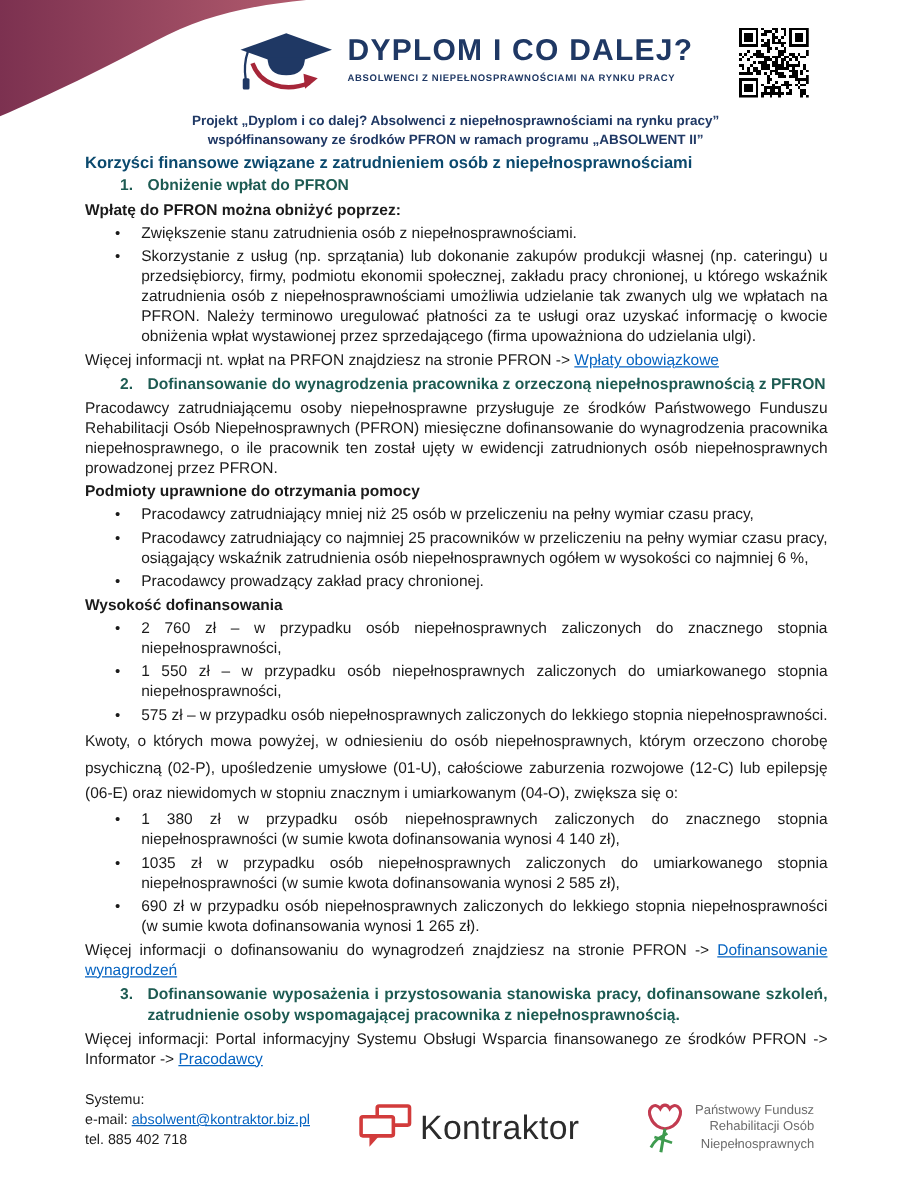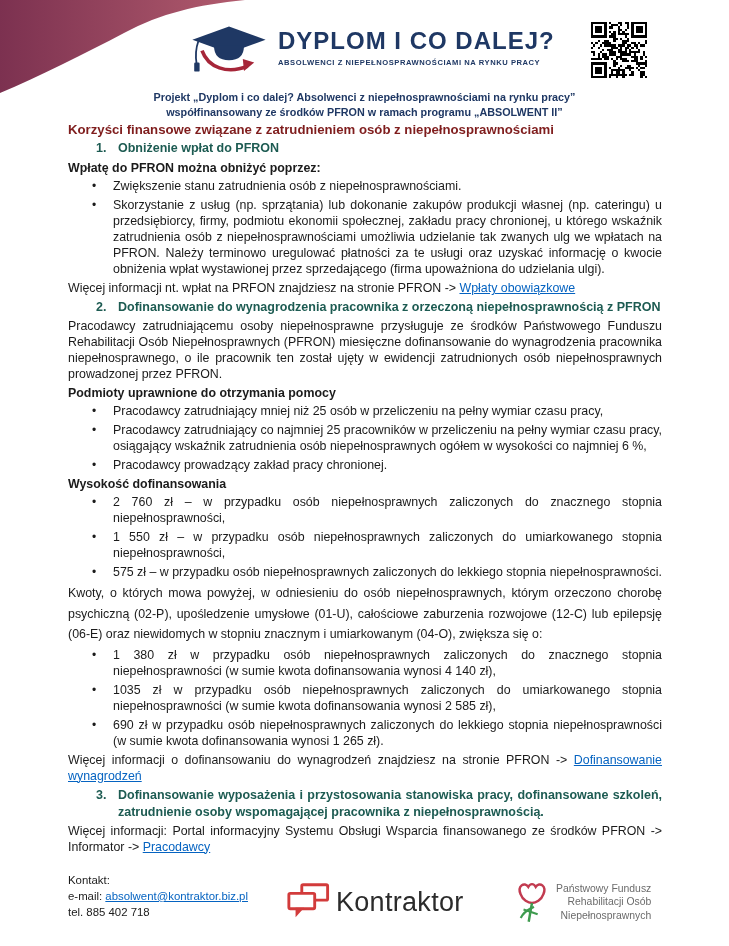"Korzyści finansowe związane z" .main-heading { color: #7f1d1d -> #0c4a6e }
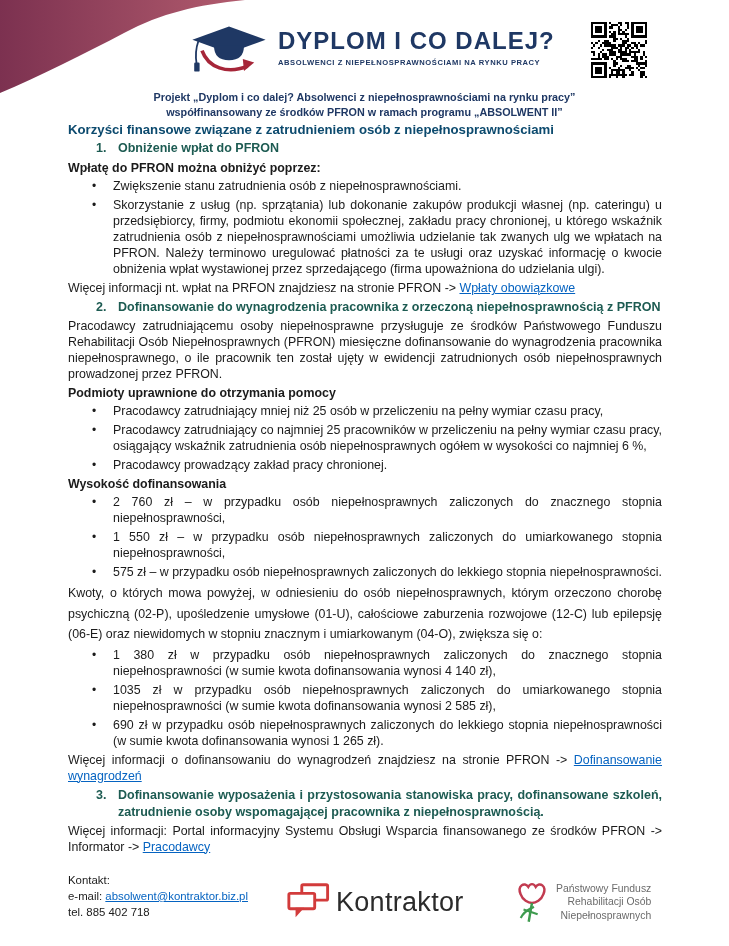"Kontakt:" div { text: Kontakt -> Systemu }
